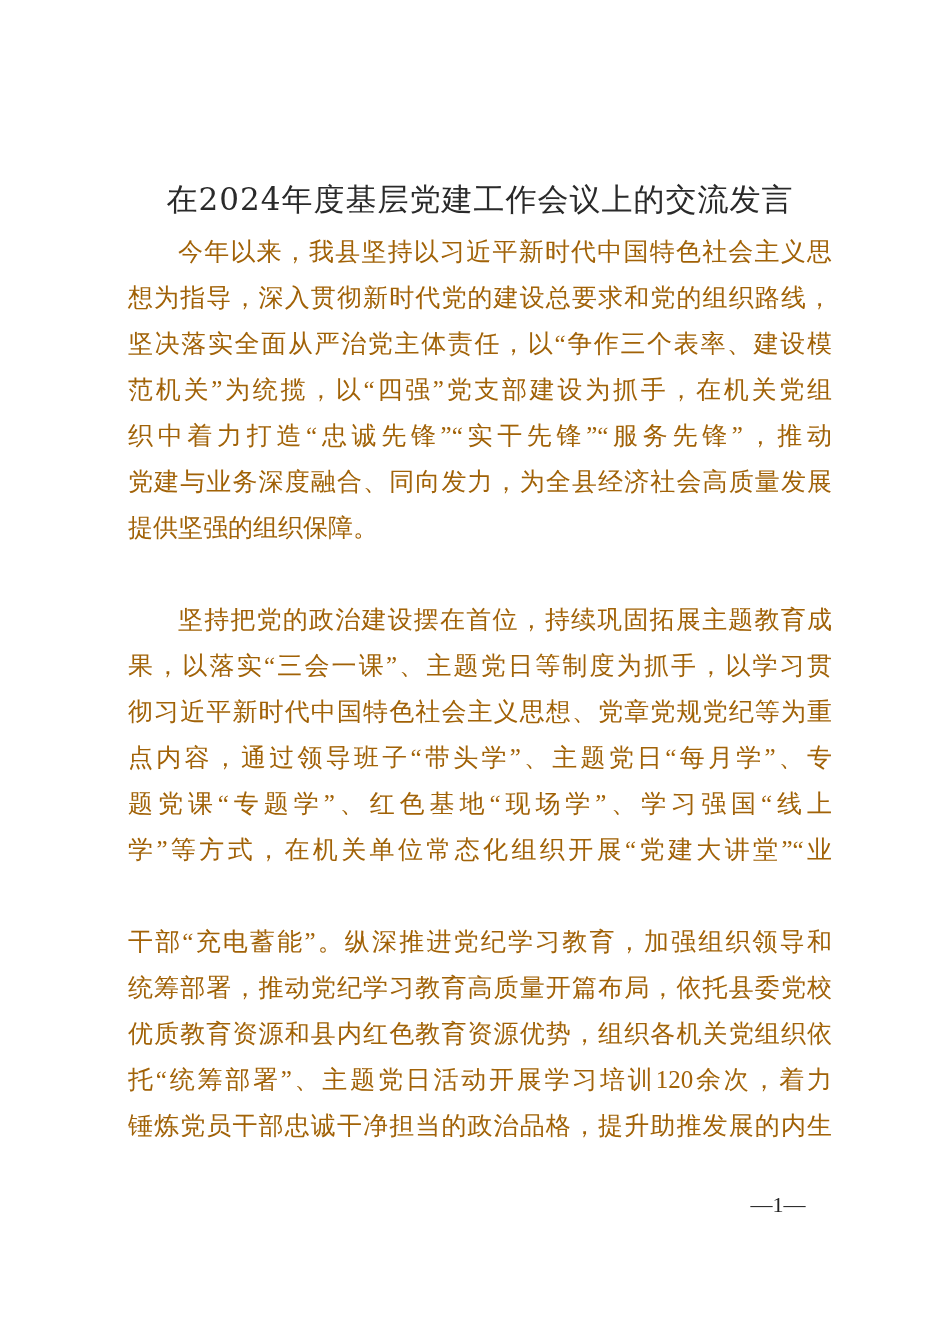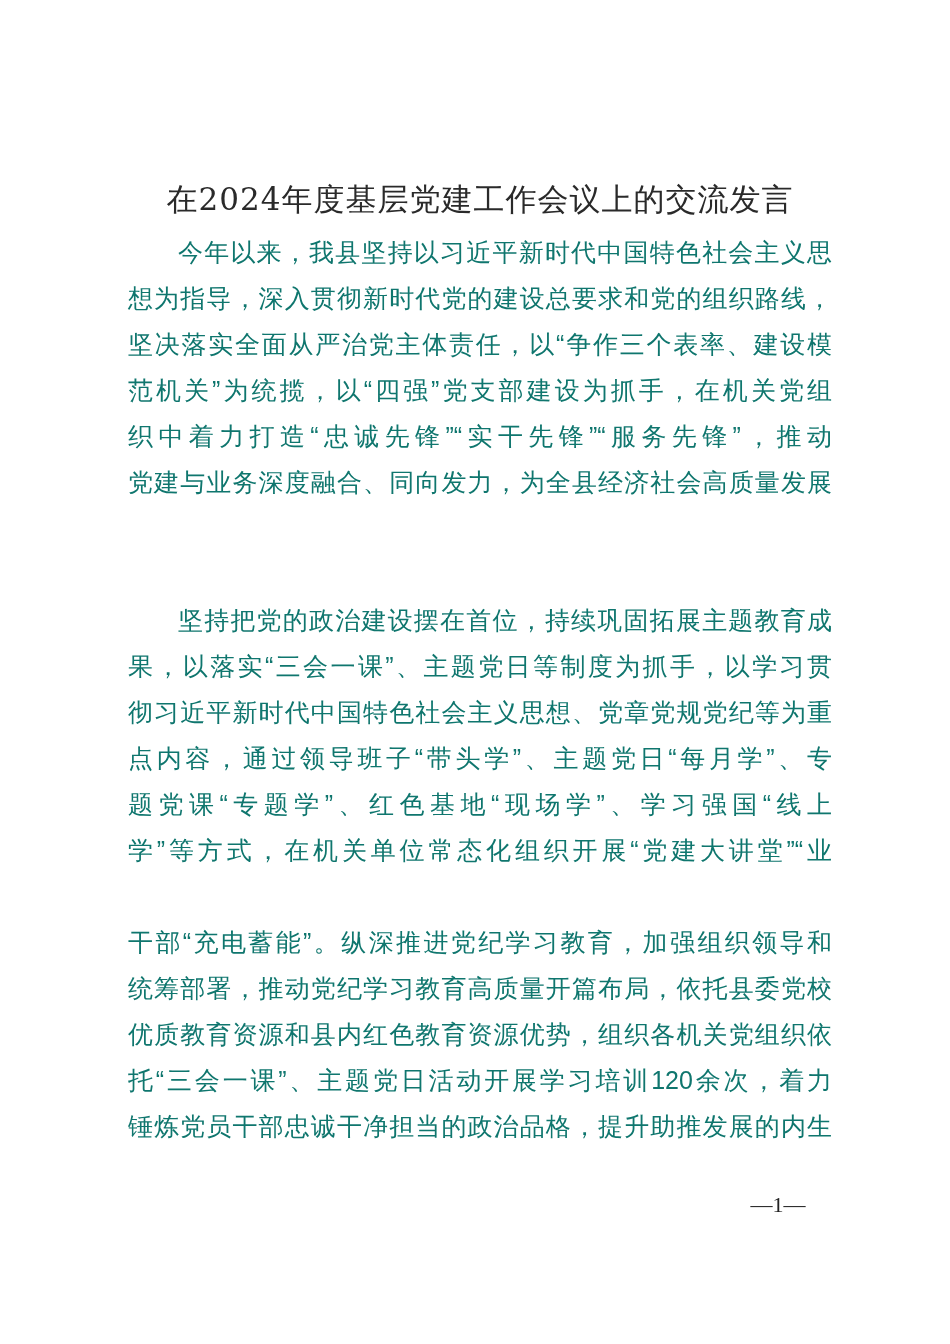"今年以来，我县坚持以习近平新时代中国特色社会主义思" .line { color: #0f766e -> #a16207; font-family: Liberation Sans, sans-serif -> Liberation Serif, serif }
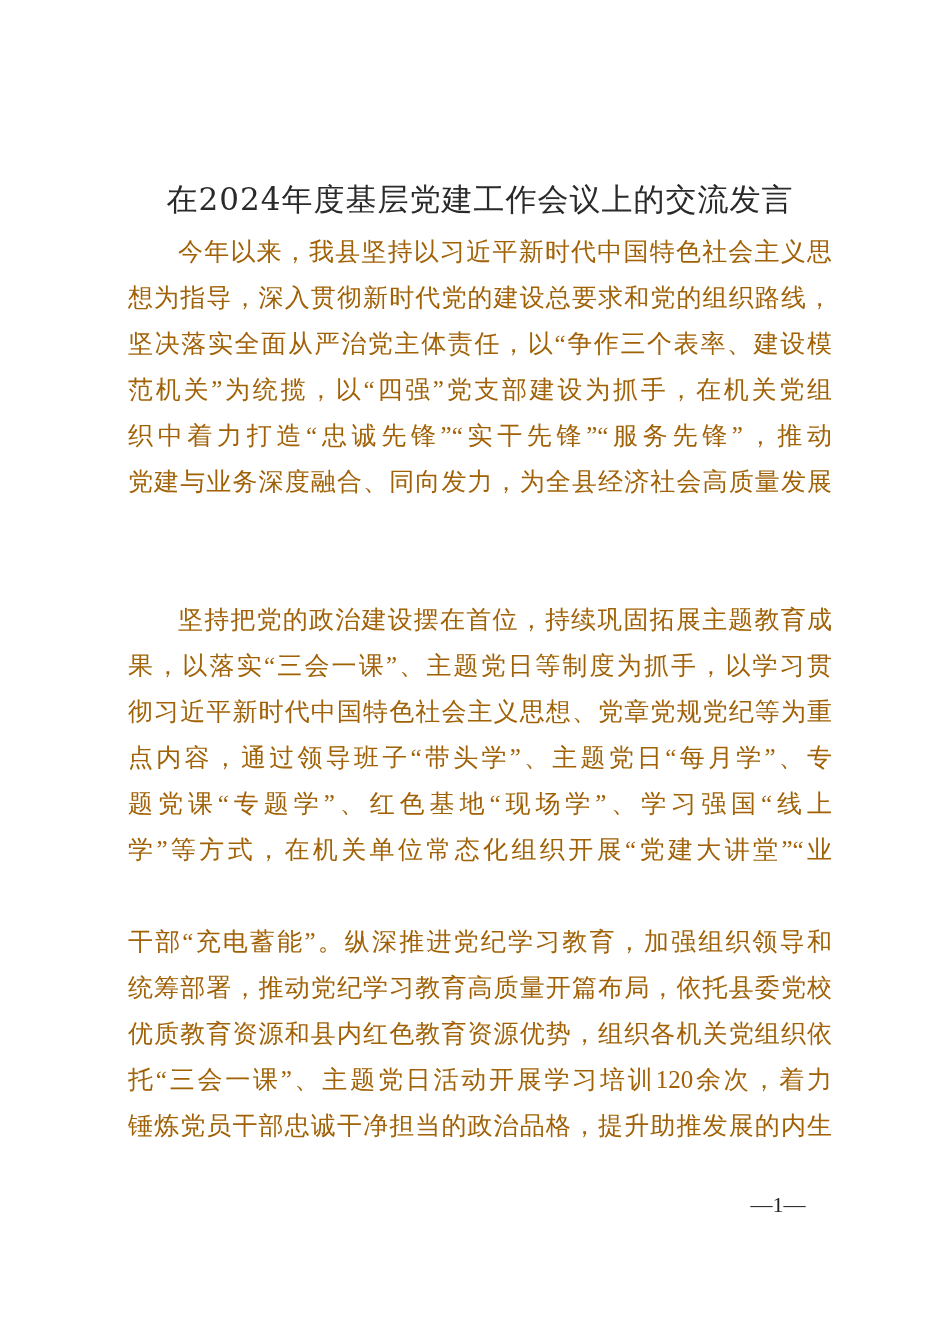"提供坚强的组织保障。" div.line { html: none -> <div>提供坚强的组织保障。</div> }
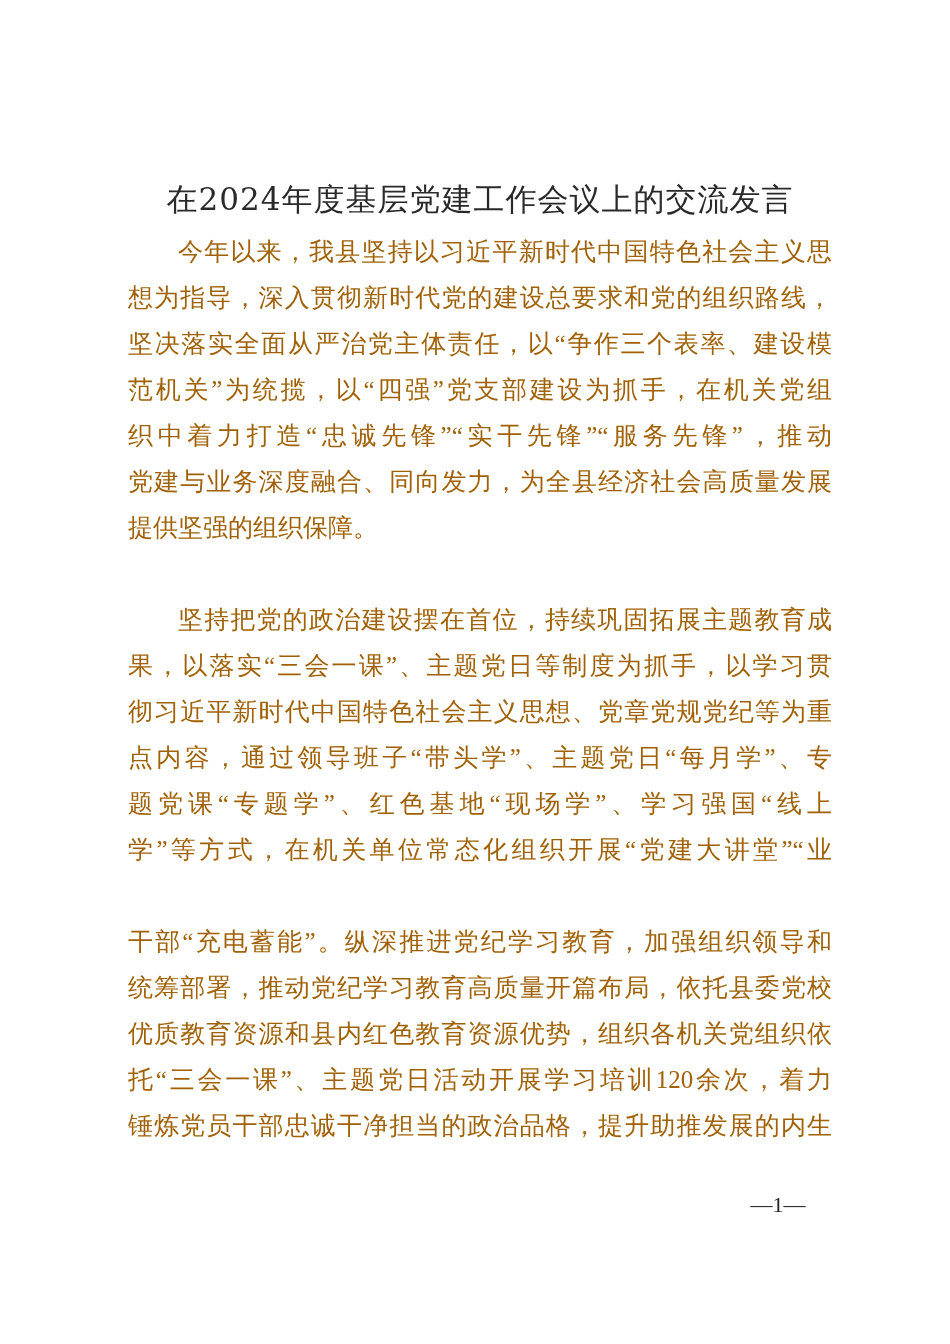"托“三会一课”、主题党日活动开展学习培训120余次，着力" div.line { text: 三会一课 -> 统筹部署 }
